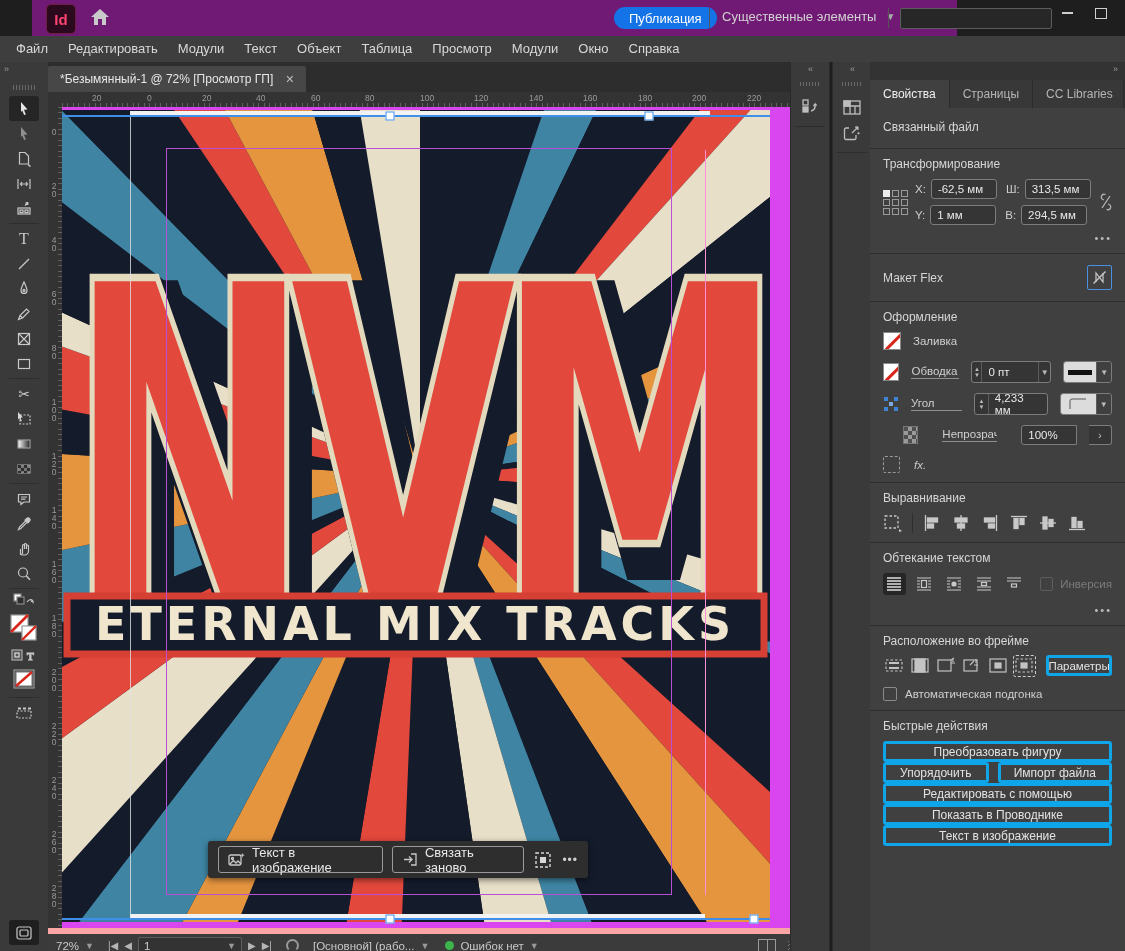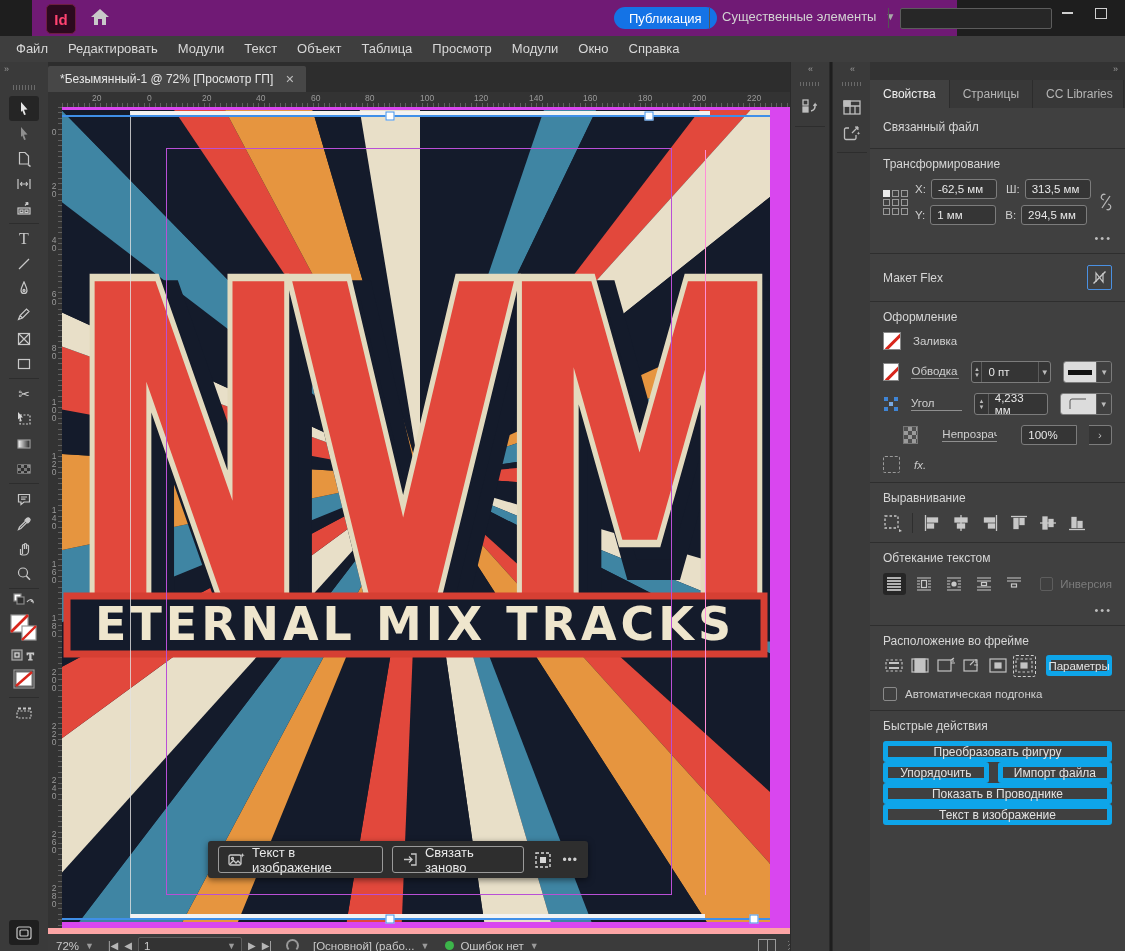"Параметры" .qbtn { border: 5px solid #0ea5e9 -> 3px solid #0ea5e9 }
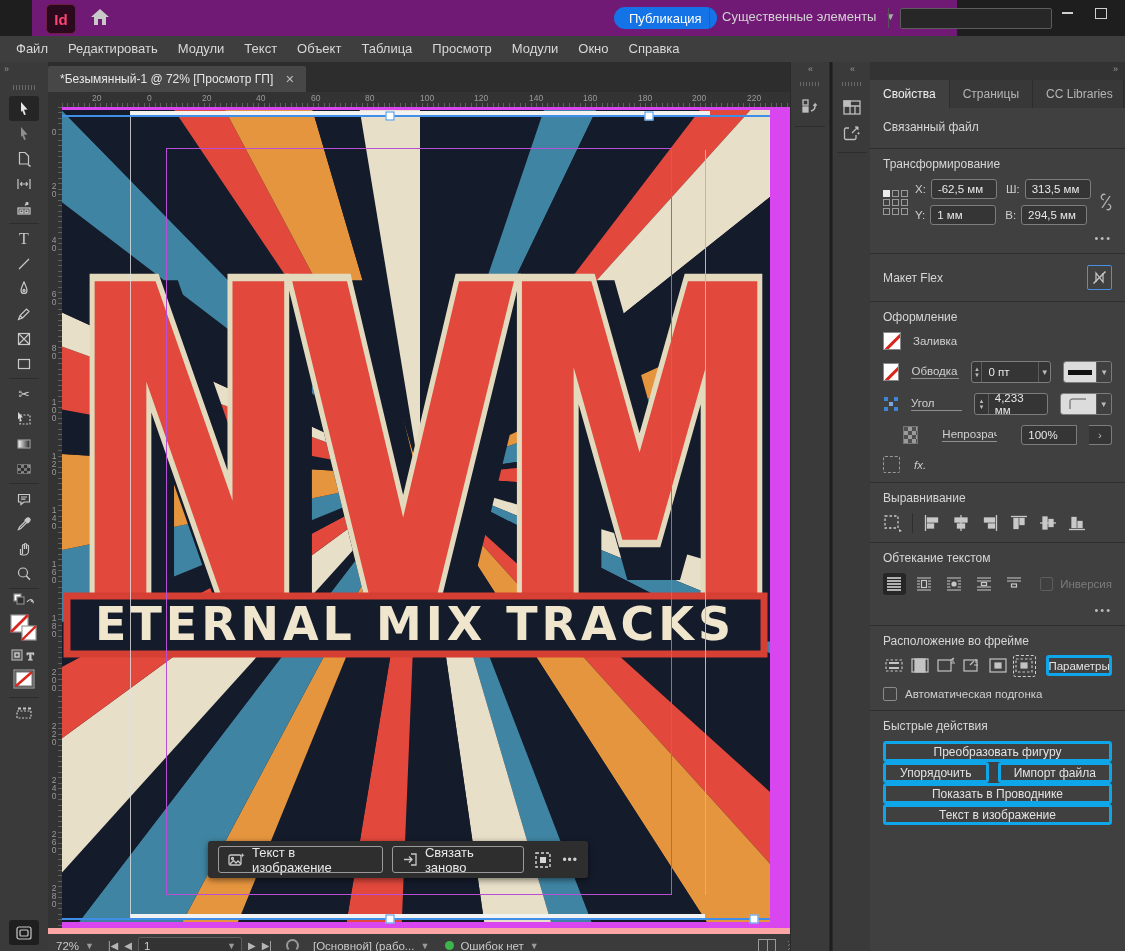"Редактировать с помощью" button.qbtn { html: none -> <button>Редактировать с помощью</button> }
